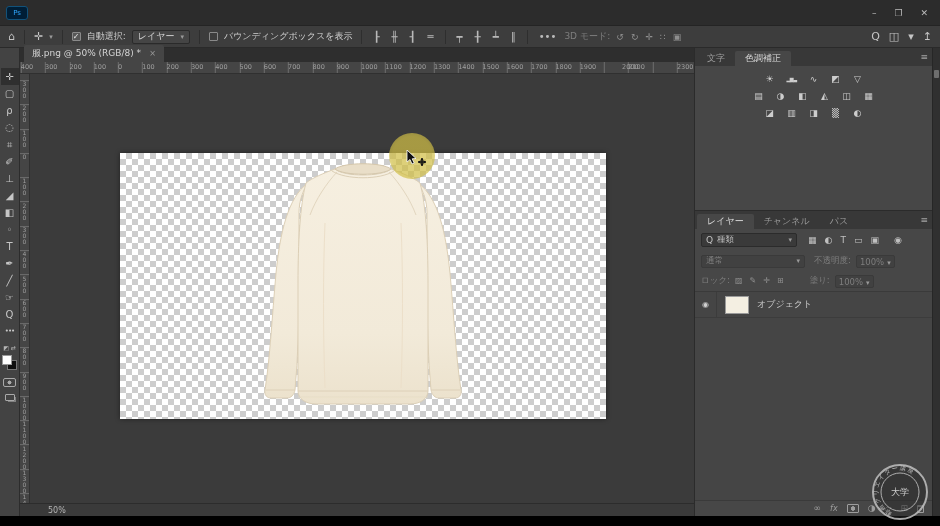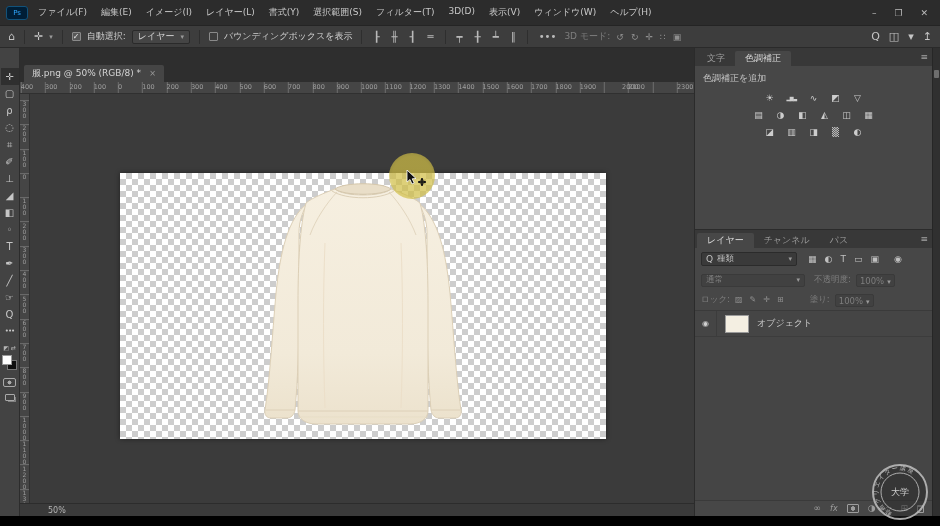"ファイル(F)" div.menus { html: <div> <span>ファイル(F)</span> <span>編集(E)</span> <span>イメージ(I)</span> <span>レイヤー(L)</span> <span>書式(Y)</span> <span>選択範囲(S)</span> <span>フィルター(T)</span> <span>3D(D)</span> <span>表示(V)</span> <span>ウィンドウ(W)</span> <span>ヘルプ(H)</span> </div> -> none }
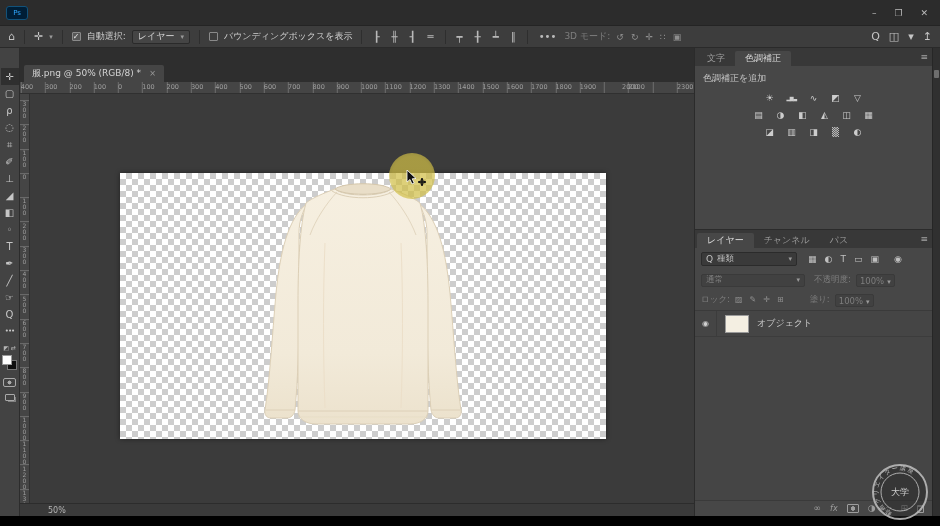"服.png @ 50% (RGB/8) *" .tabbar { height: 34px -> 14px }
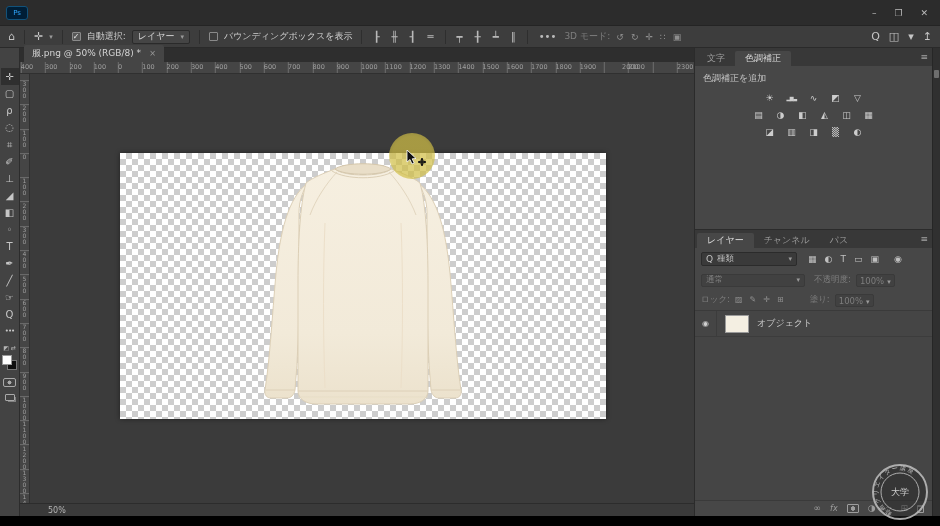"色調補正を追加" div.adjlabel { html: <div>色調補正を追加</div> -> none }
